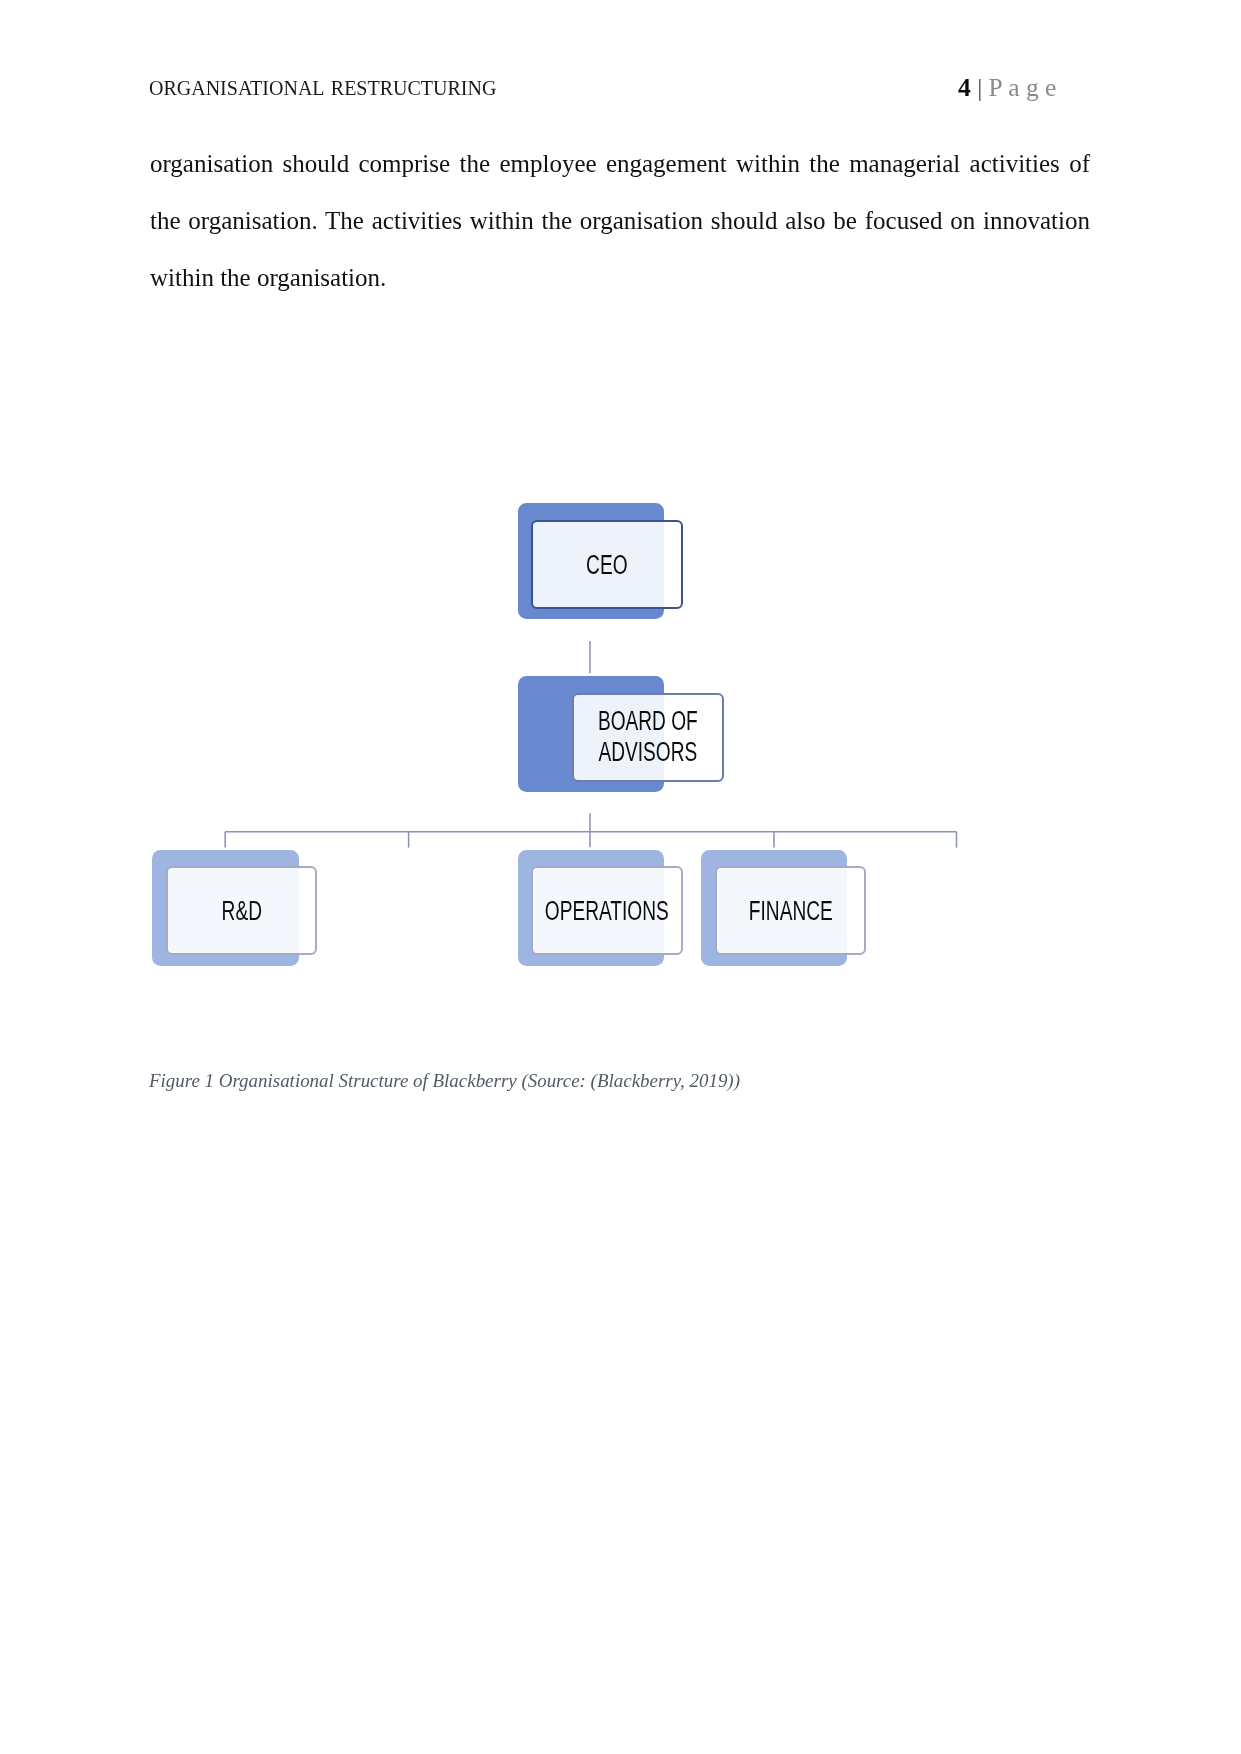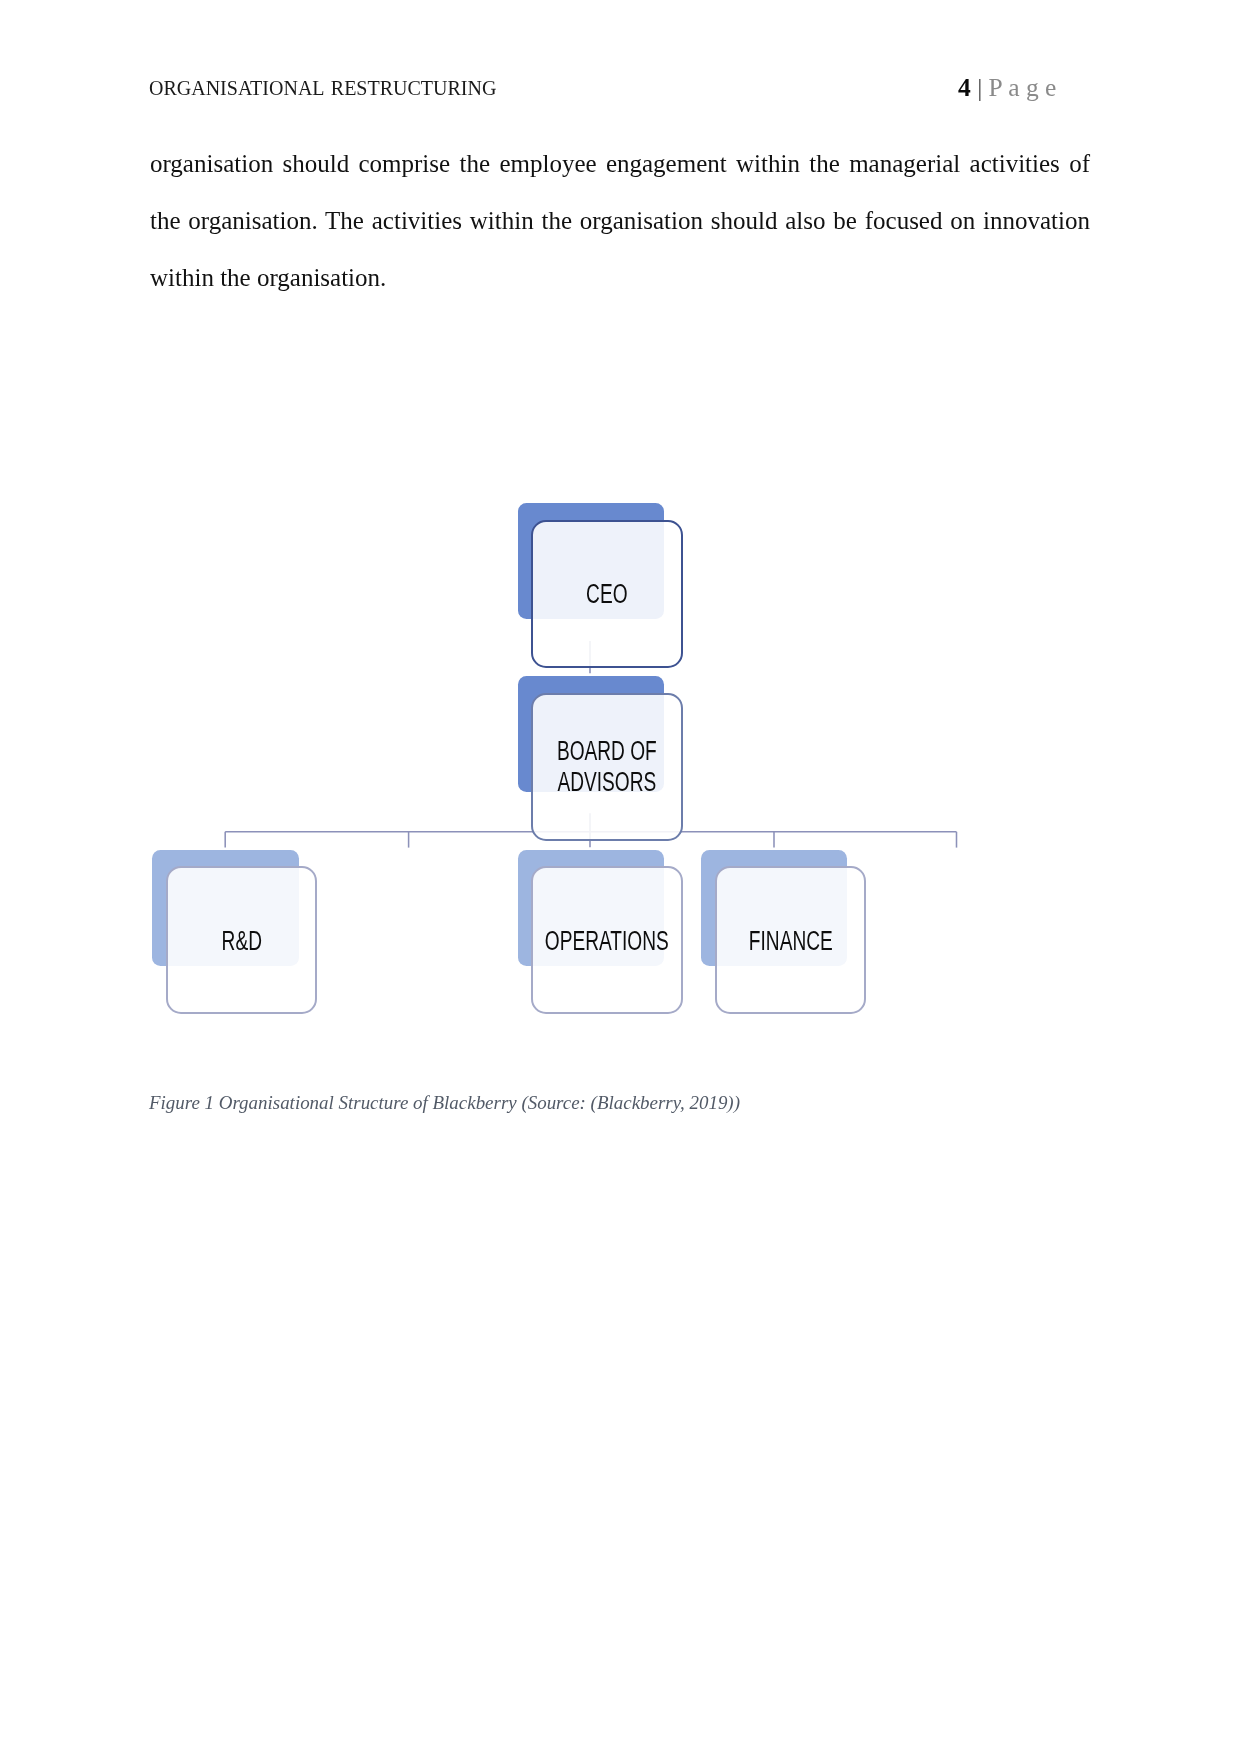"CEO" .node .front { border-radius: 15px -> 6px; height: 148px -> 89px }
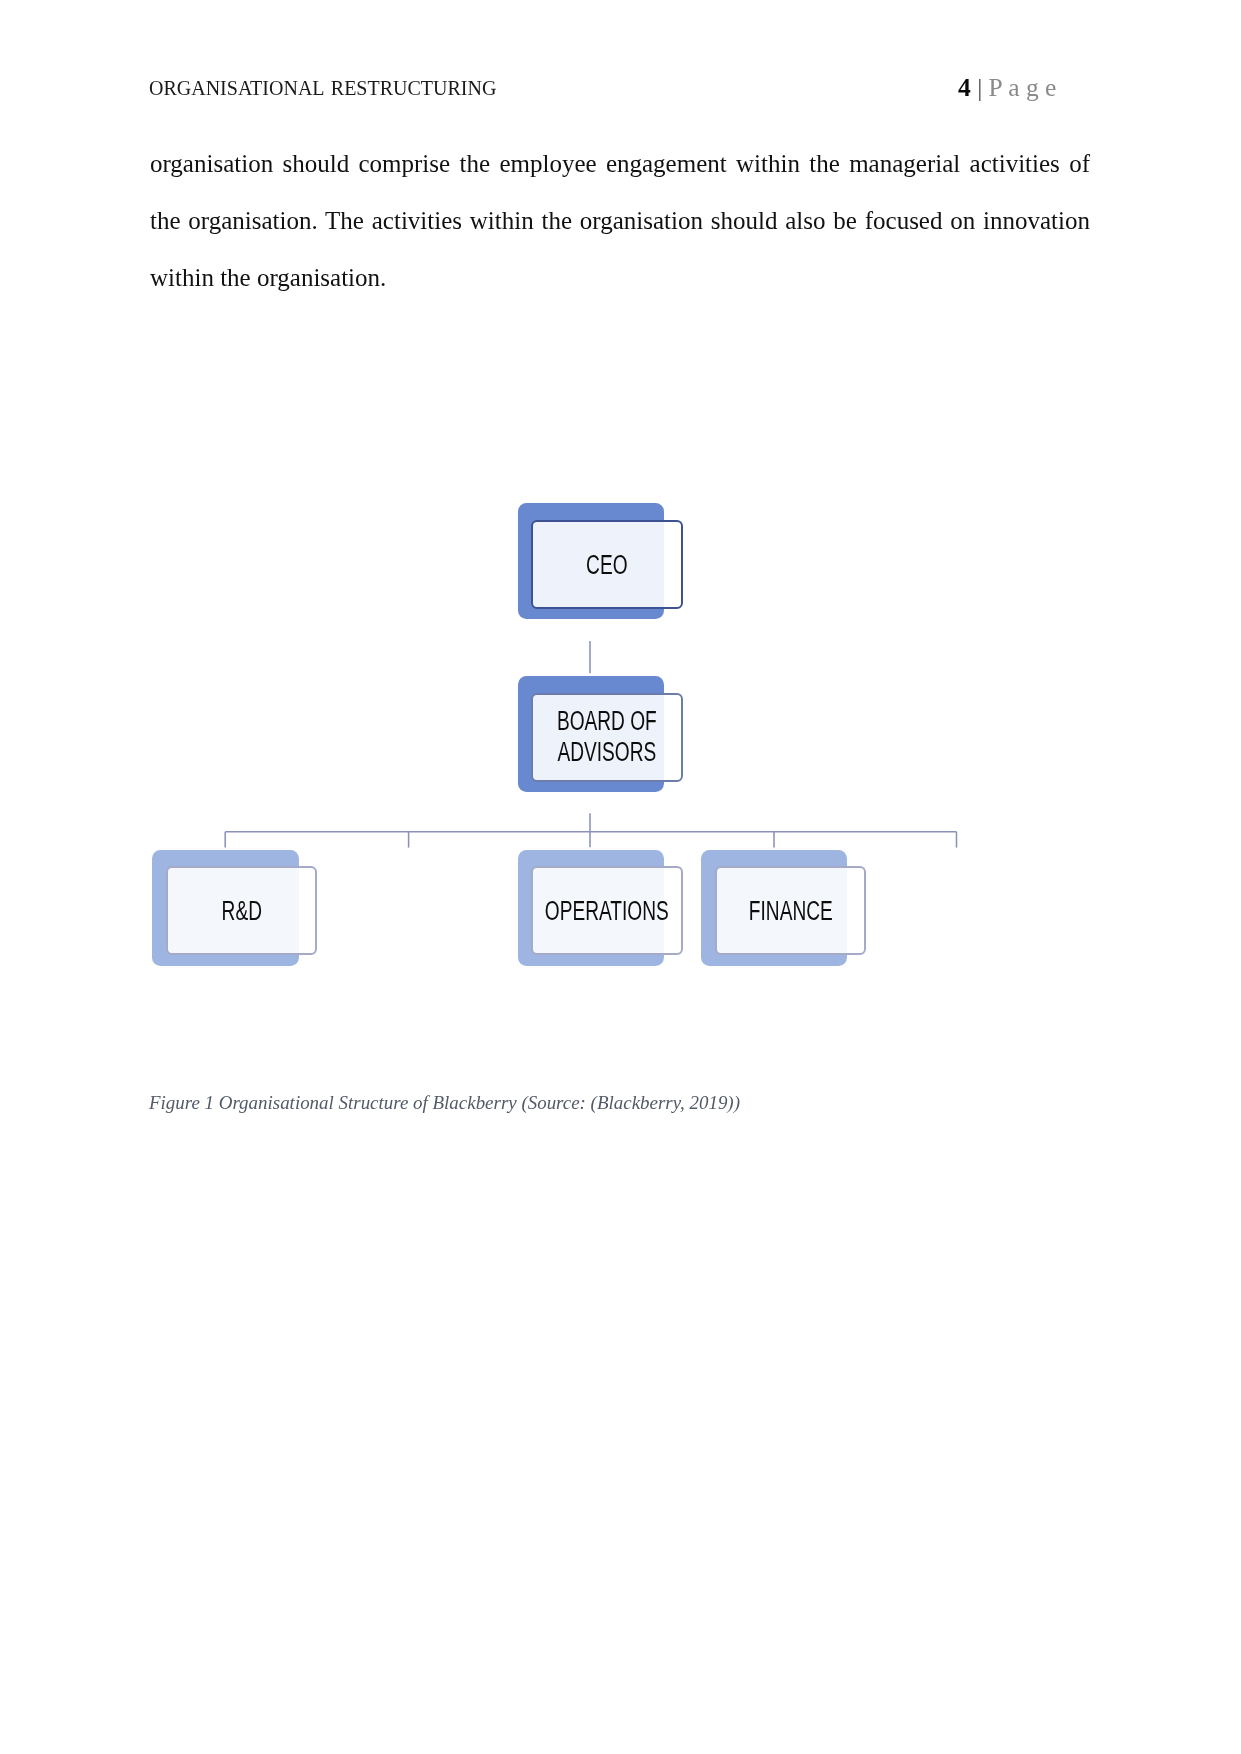"BOARD OF ADVISORS" .n-mid .front { margin-left: none -> 41px }
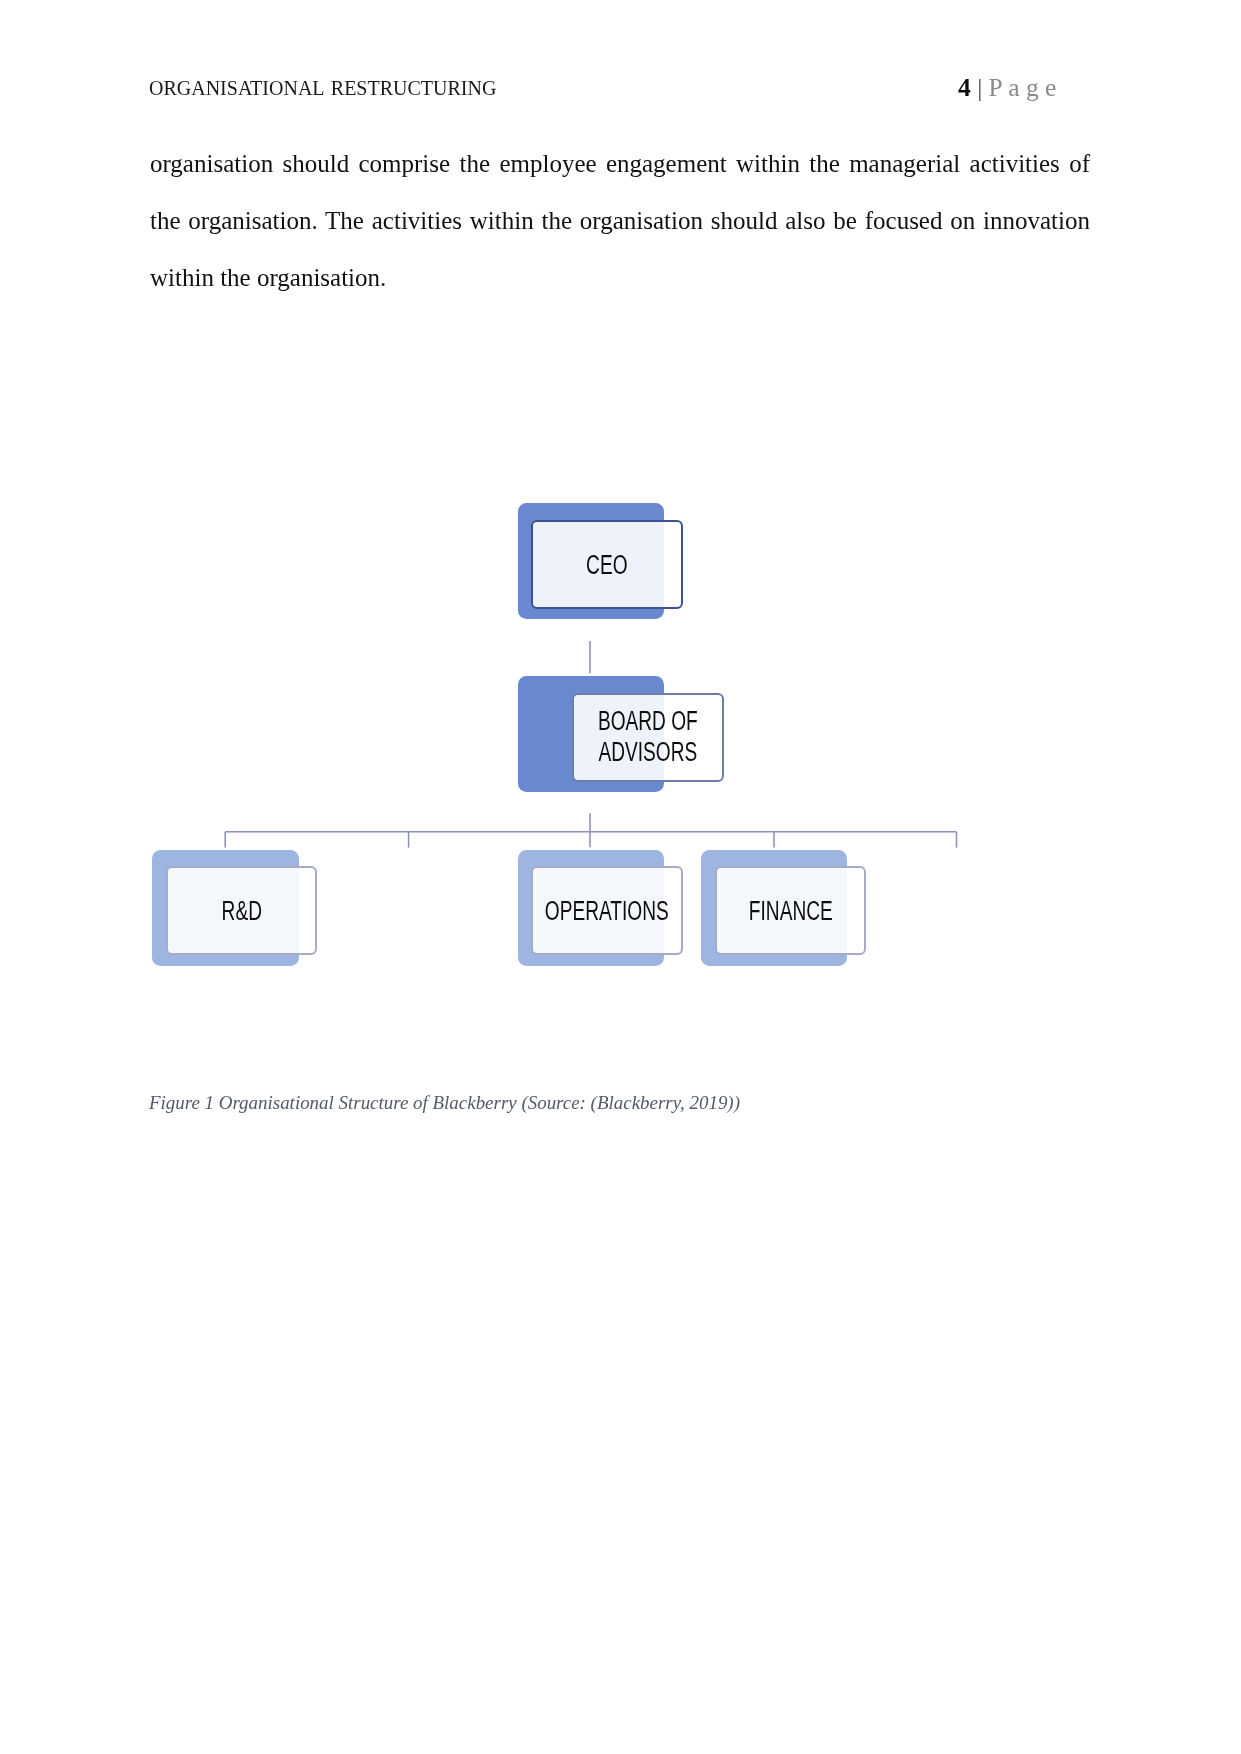"Figure 1 Organisational Structure of" .cap { top: 1092px -> 1070px }
